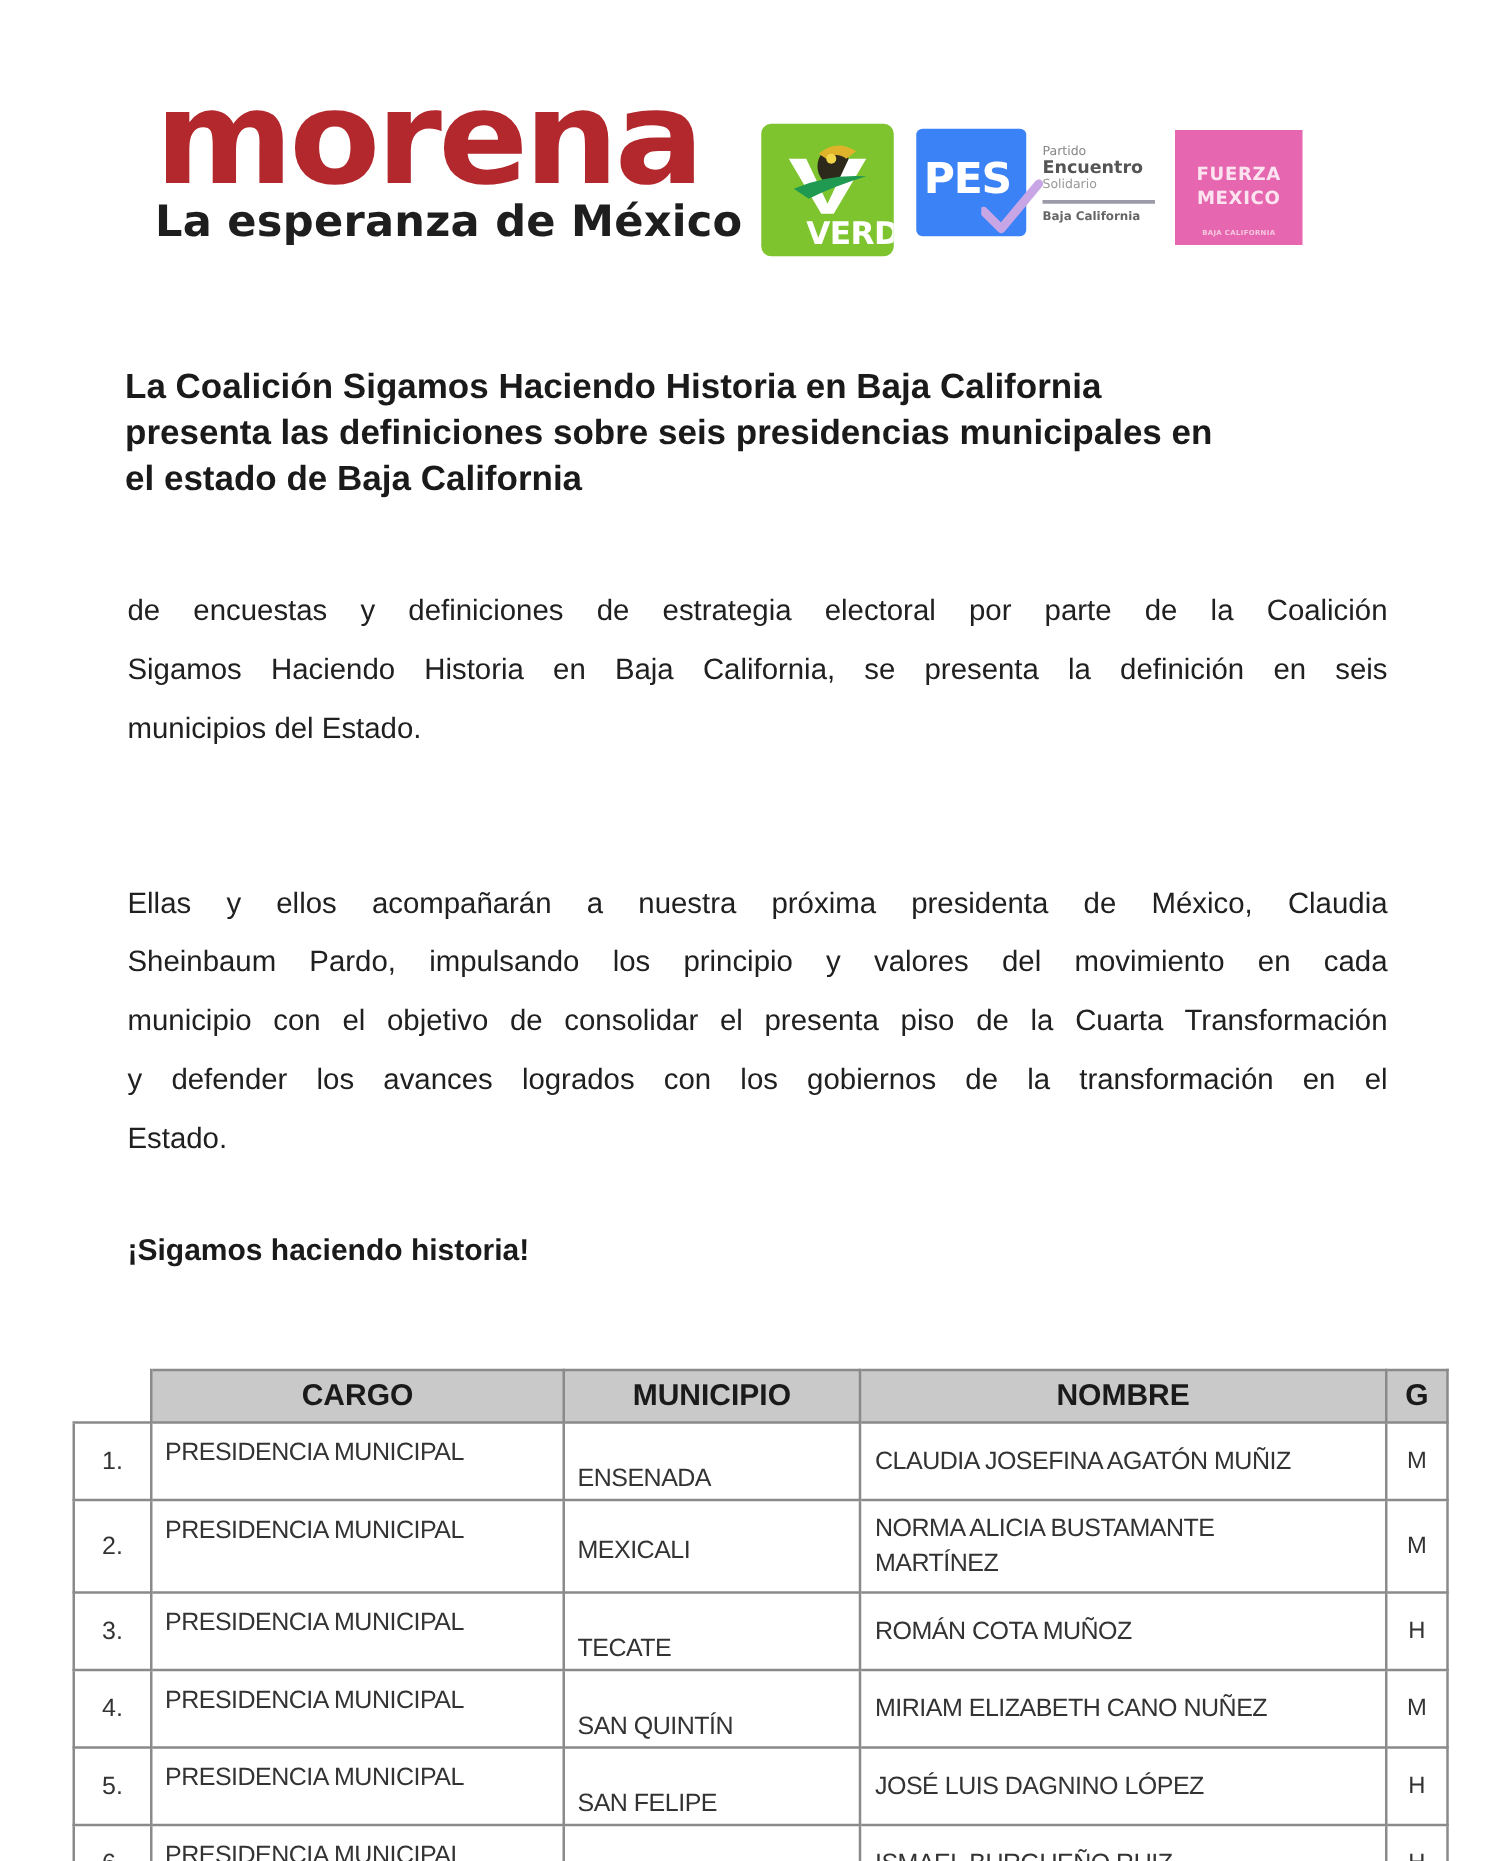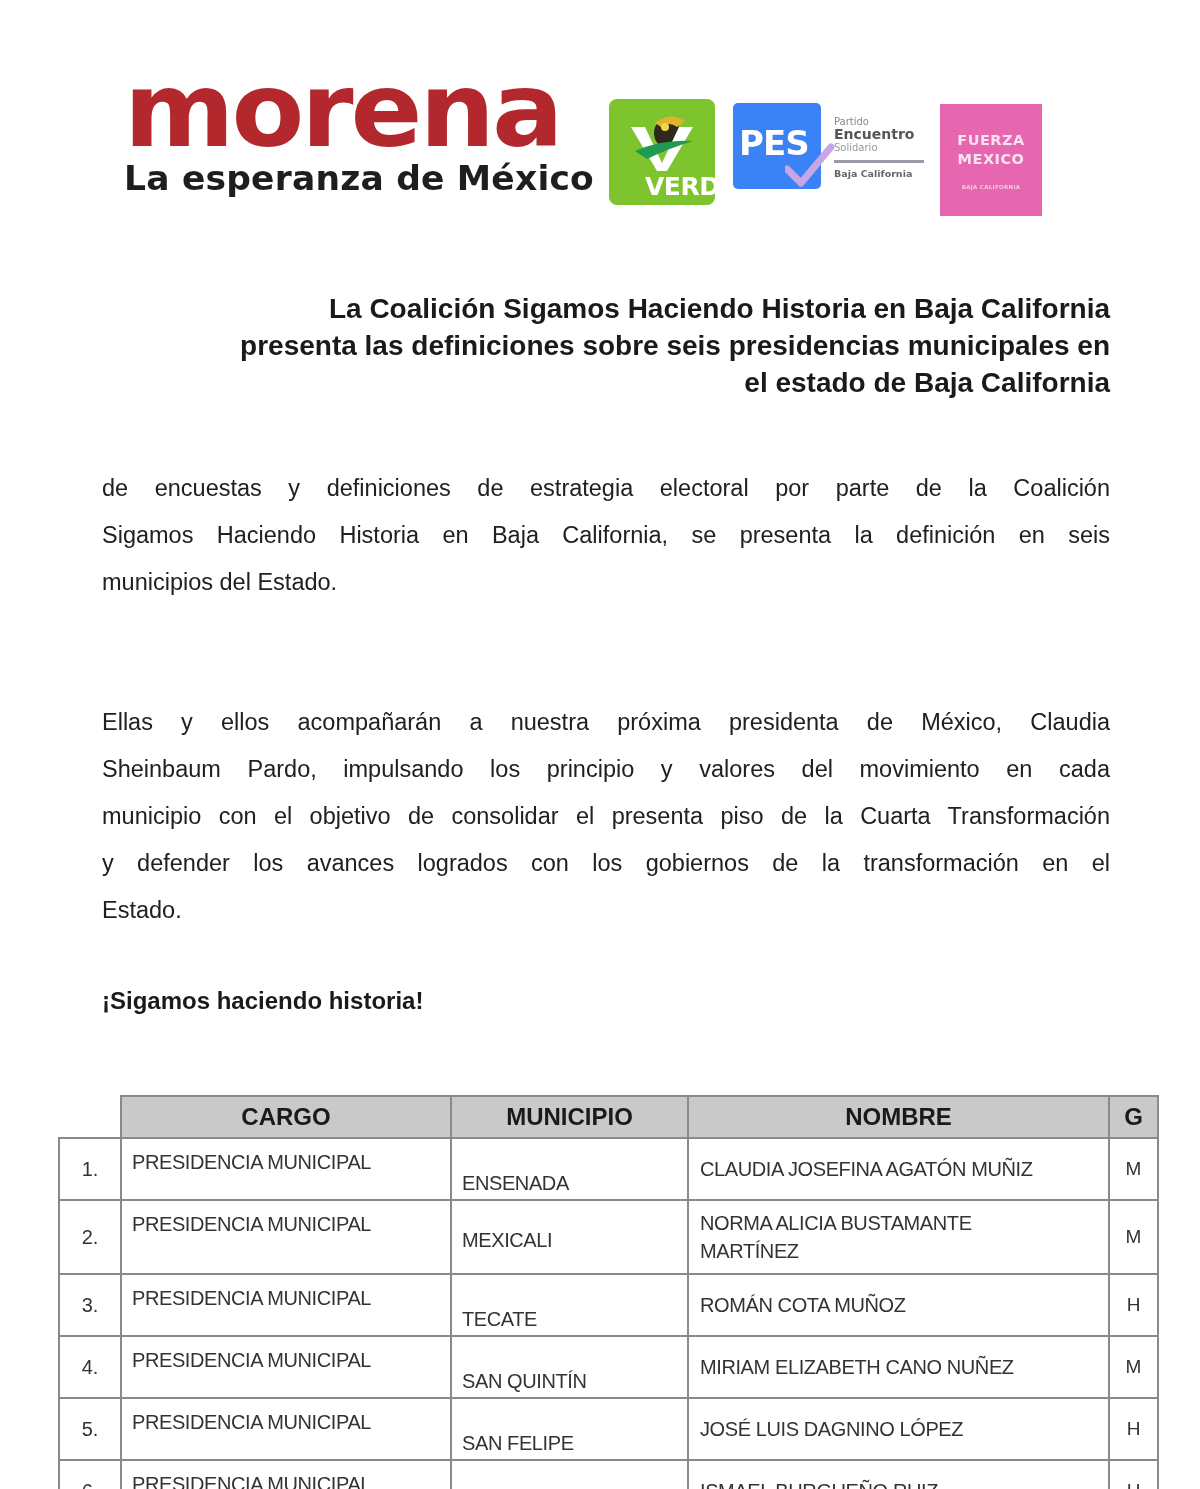"FUERZA" .logo-fuerza { height: 112px -> 92px }
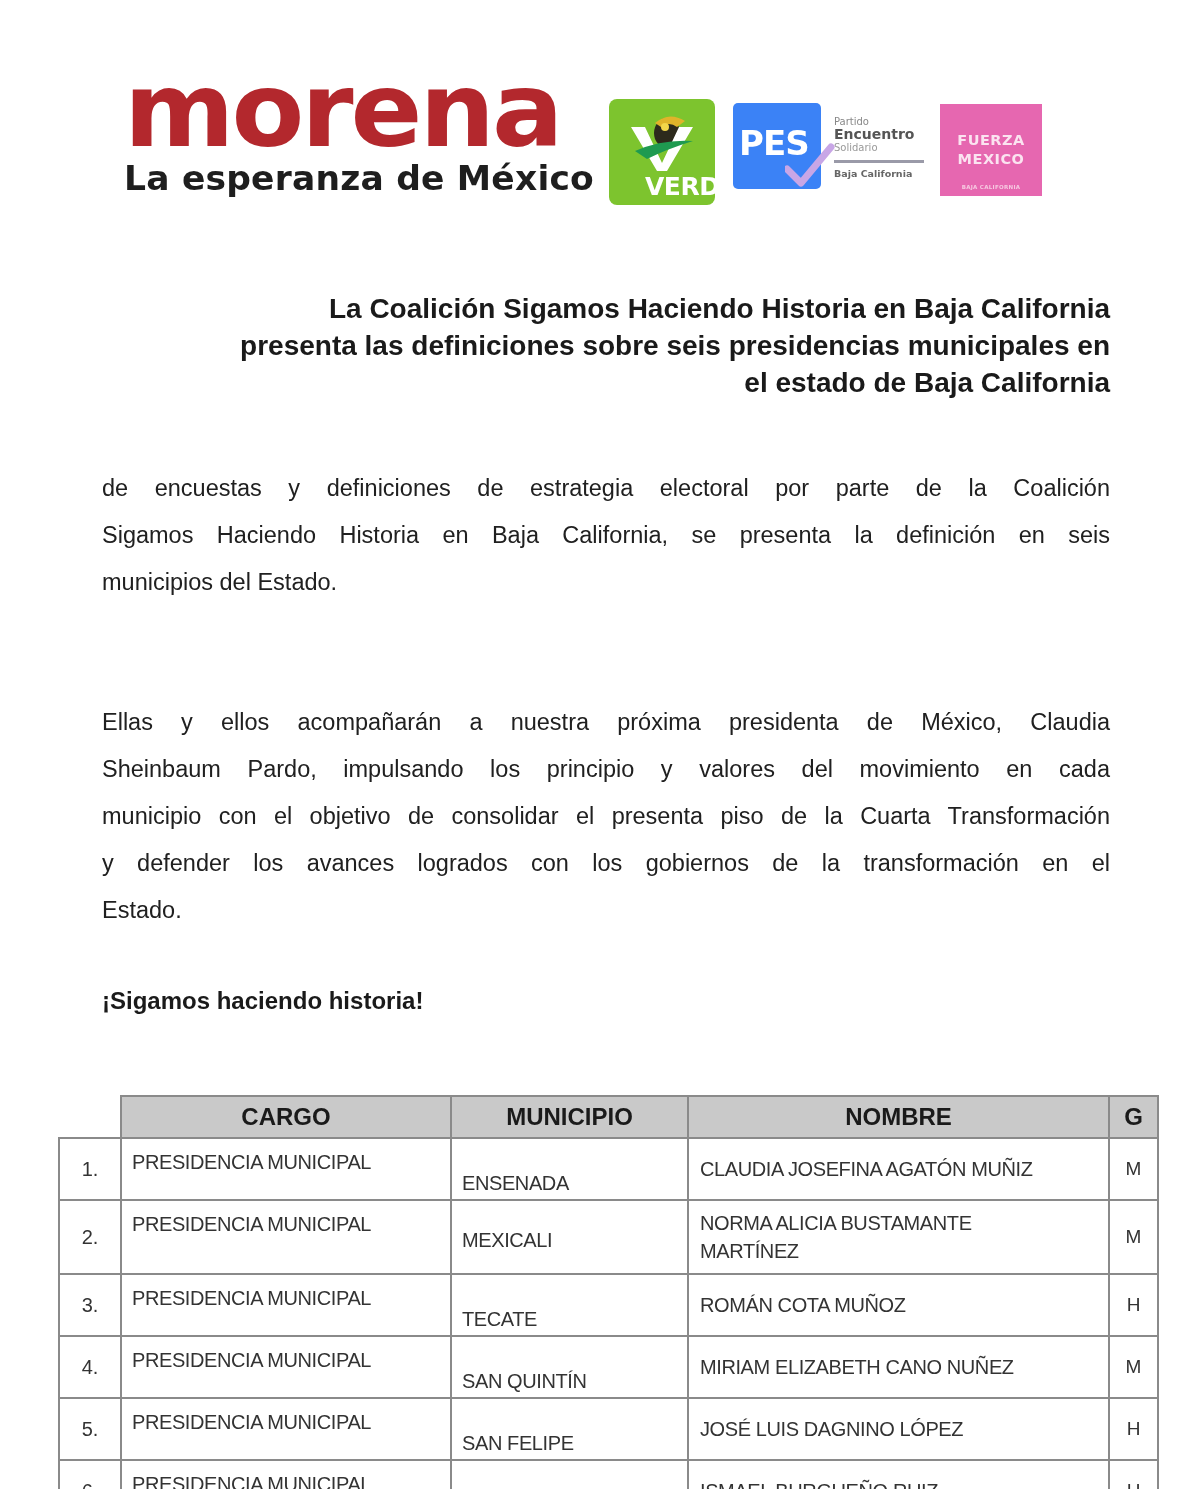"La Coalición Sigamos Haciendo Historia" .doc-title { text-align: right -> left }
